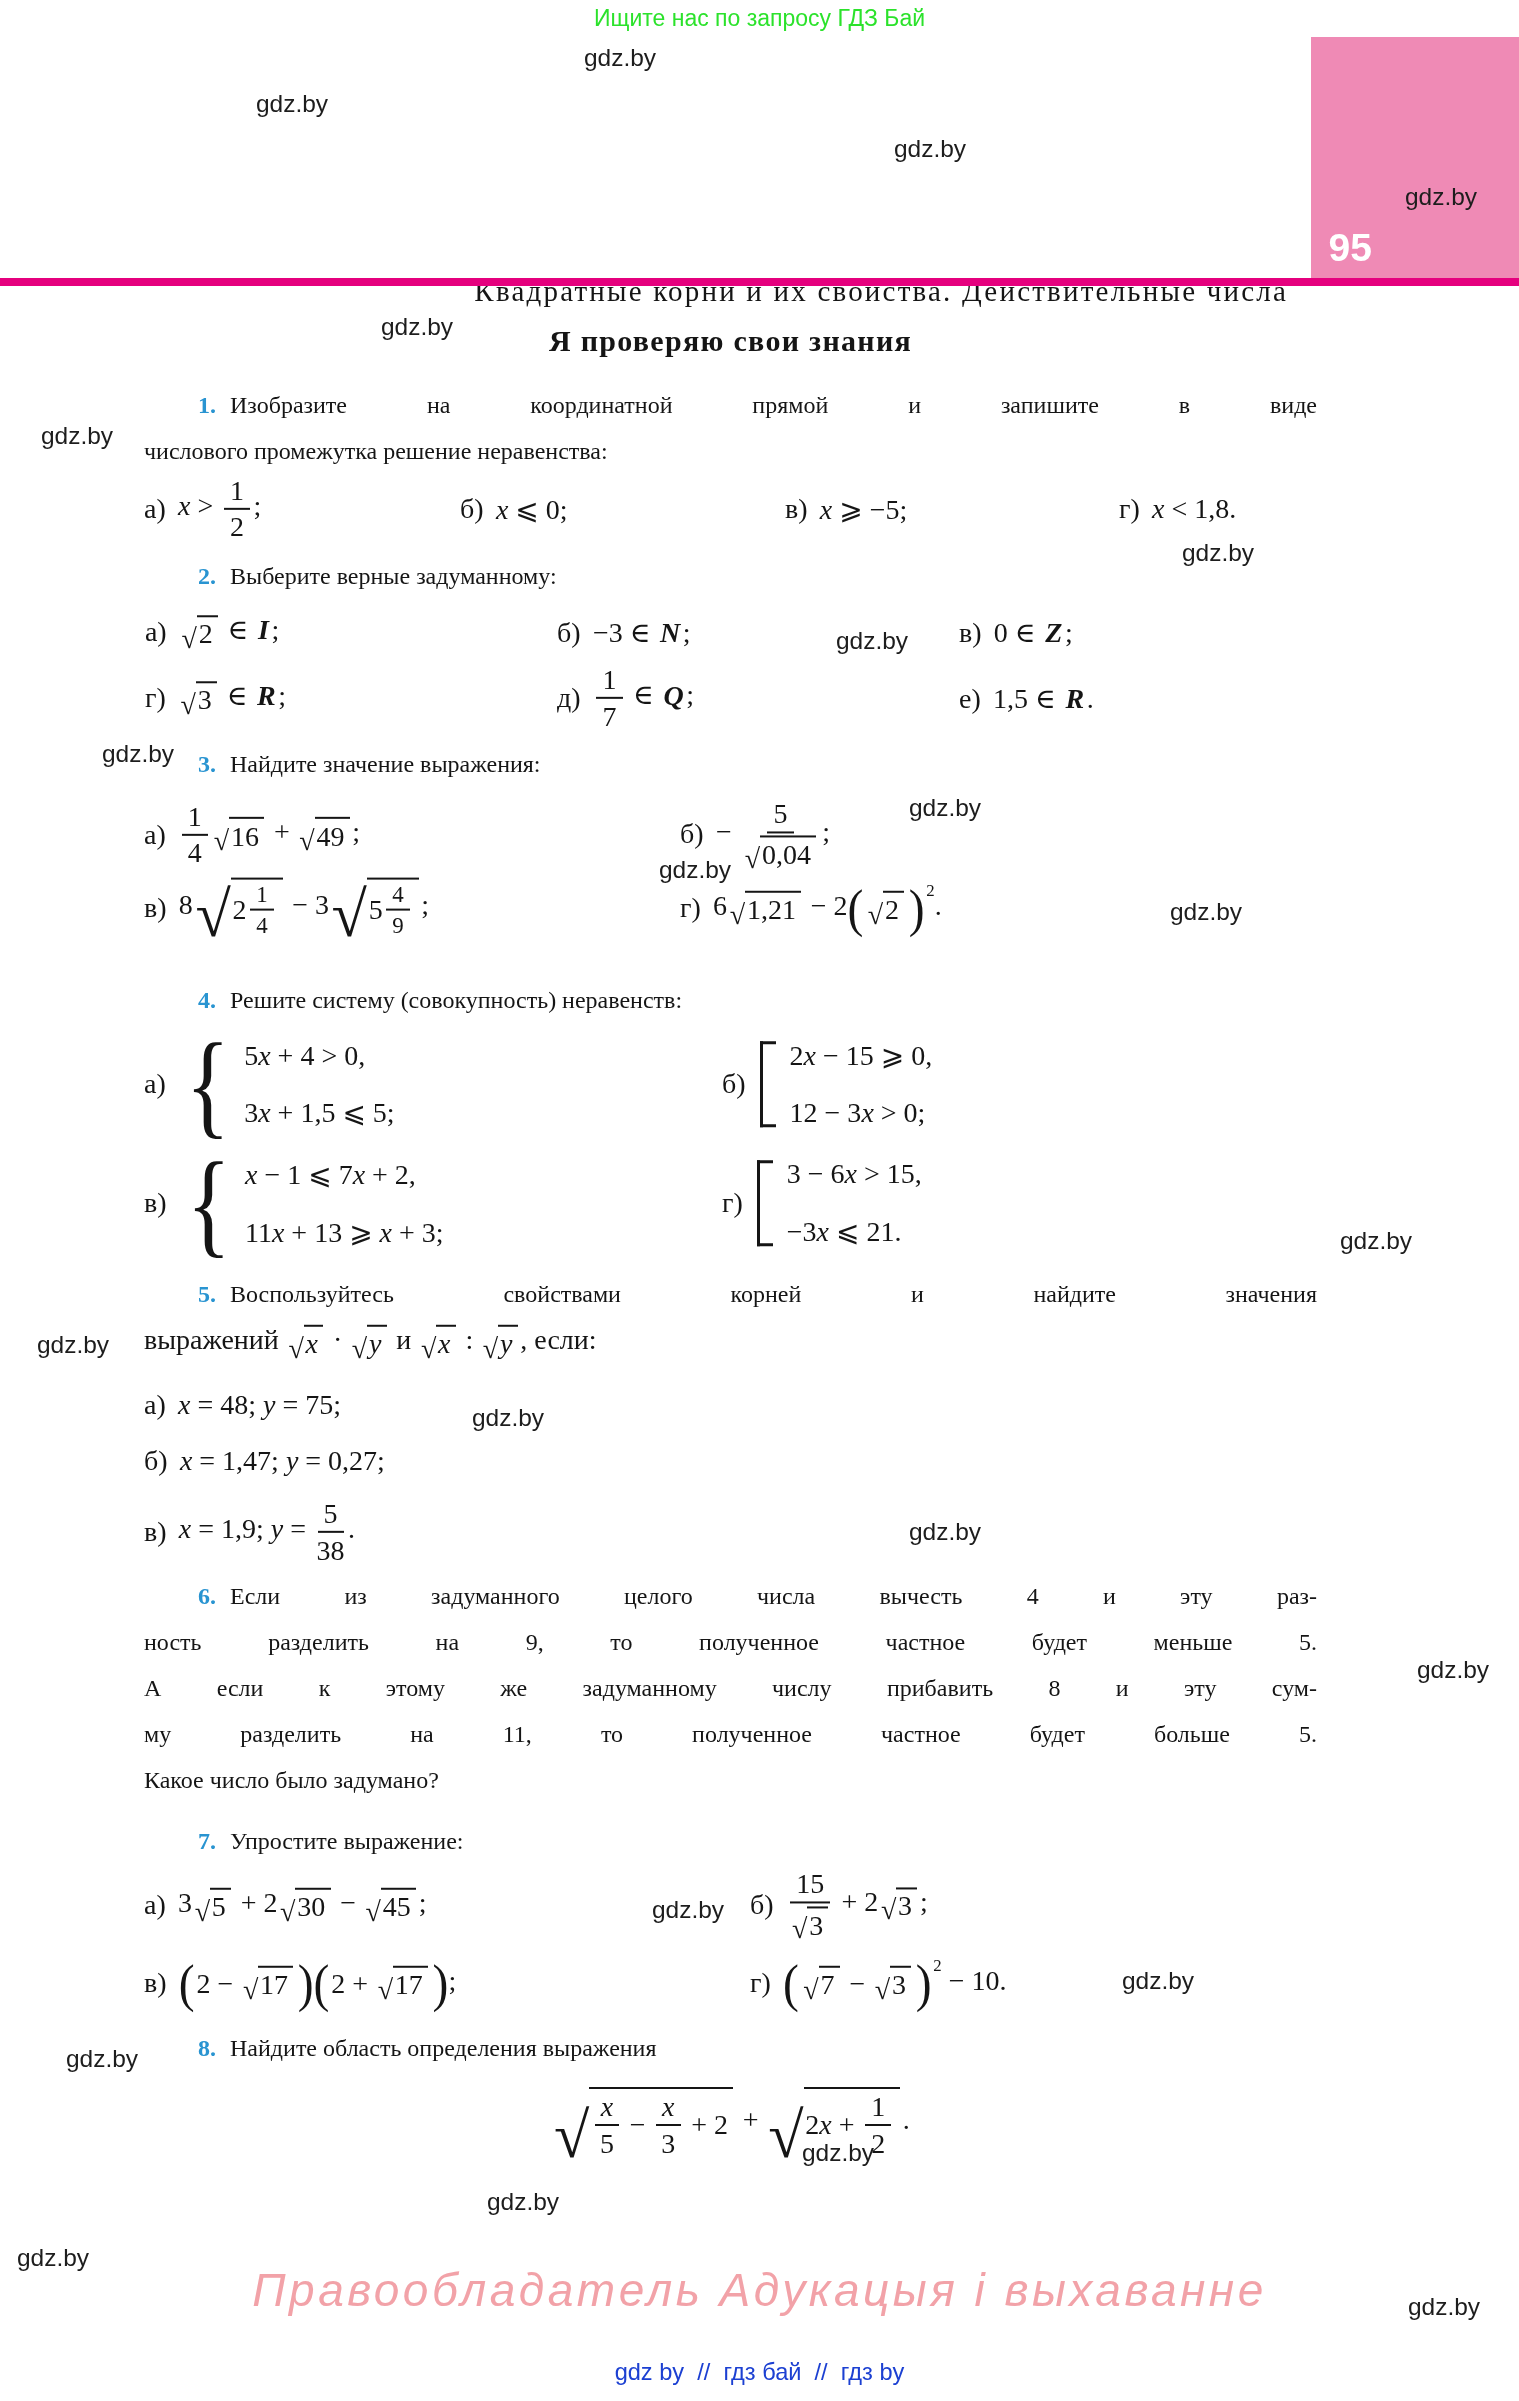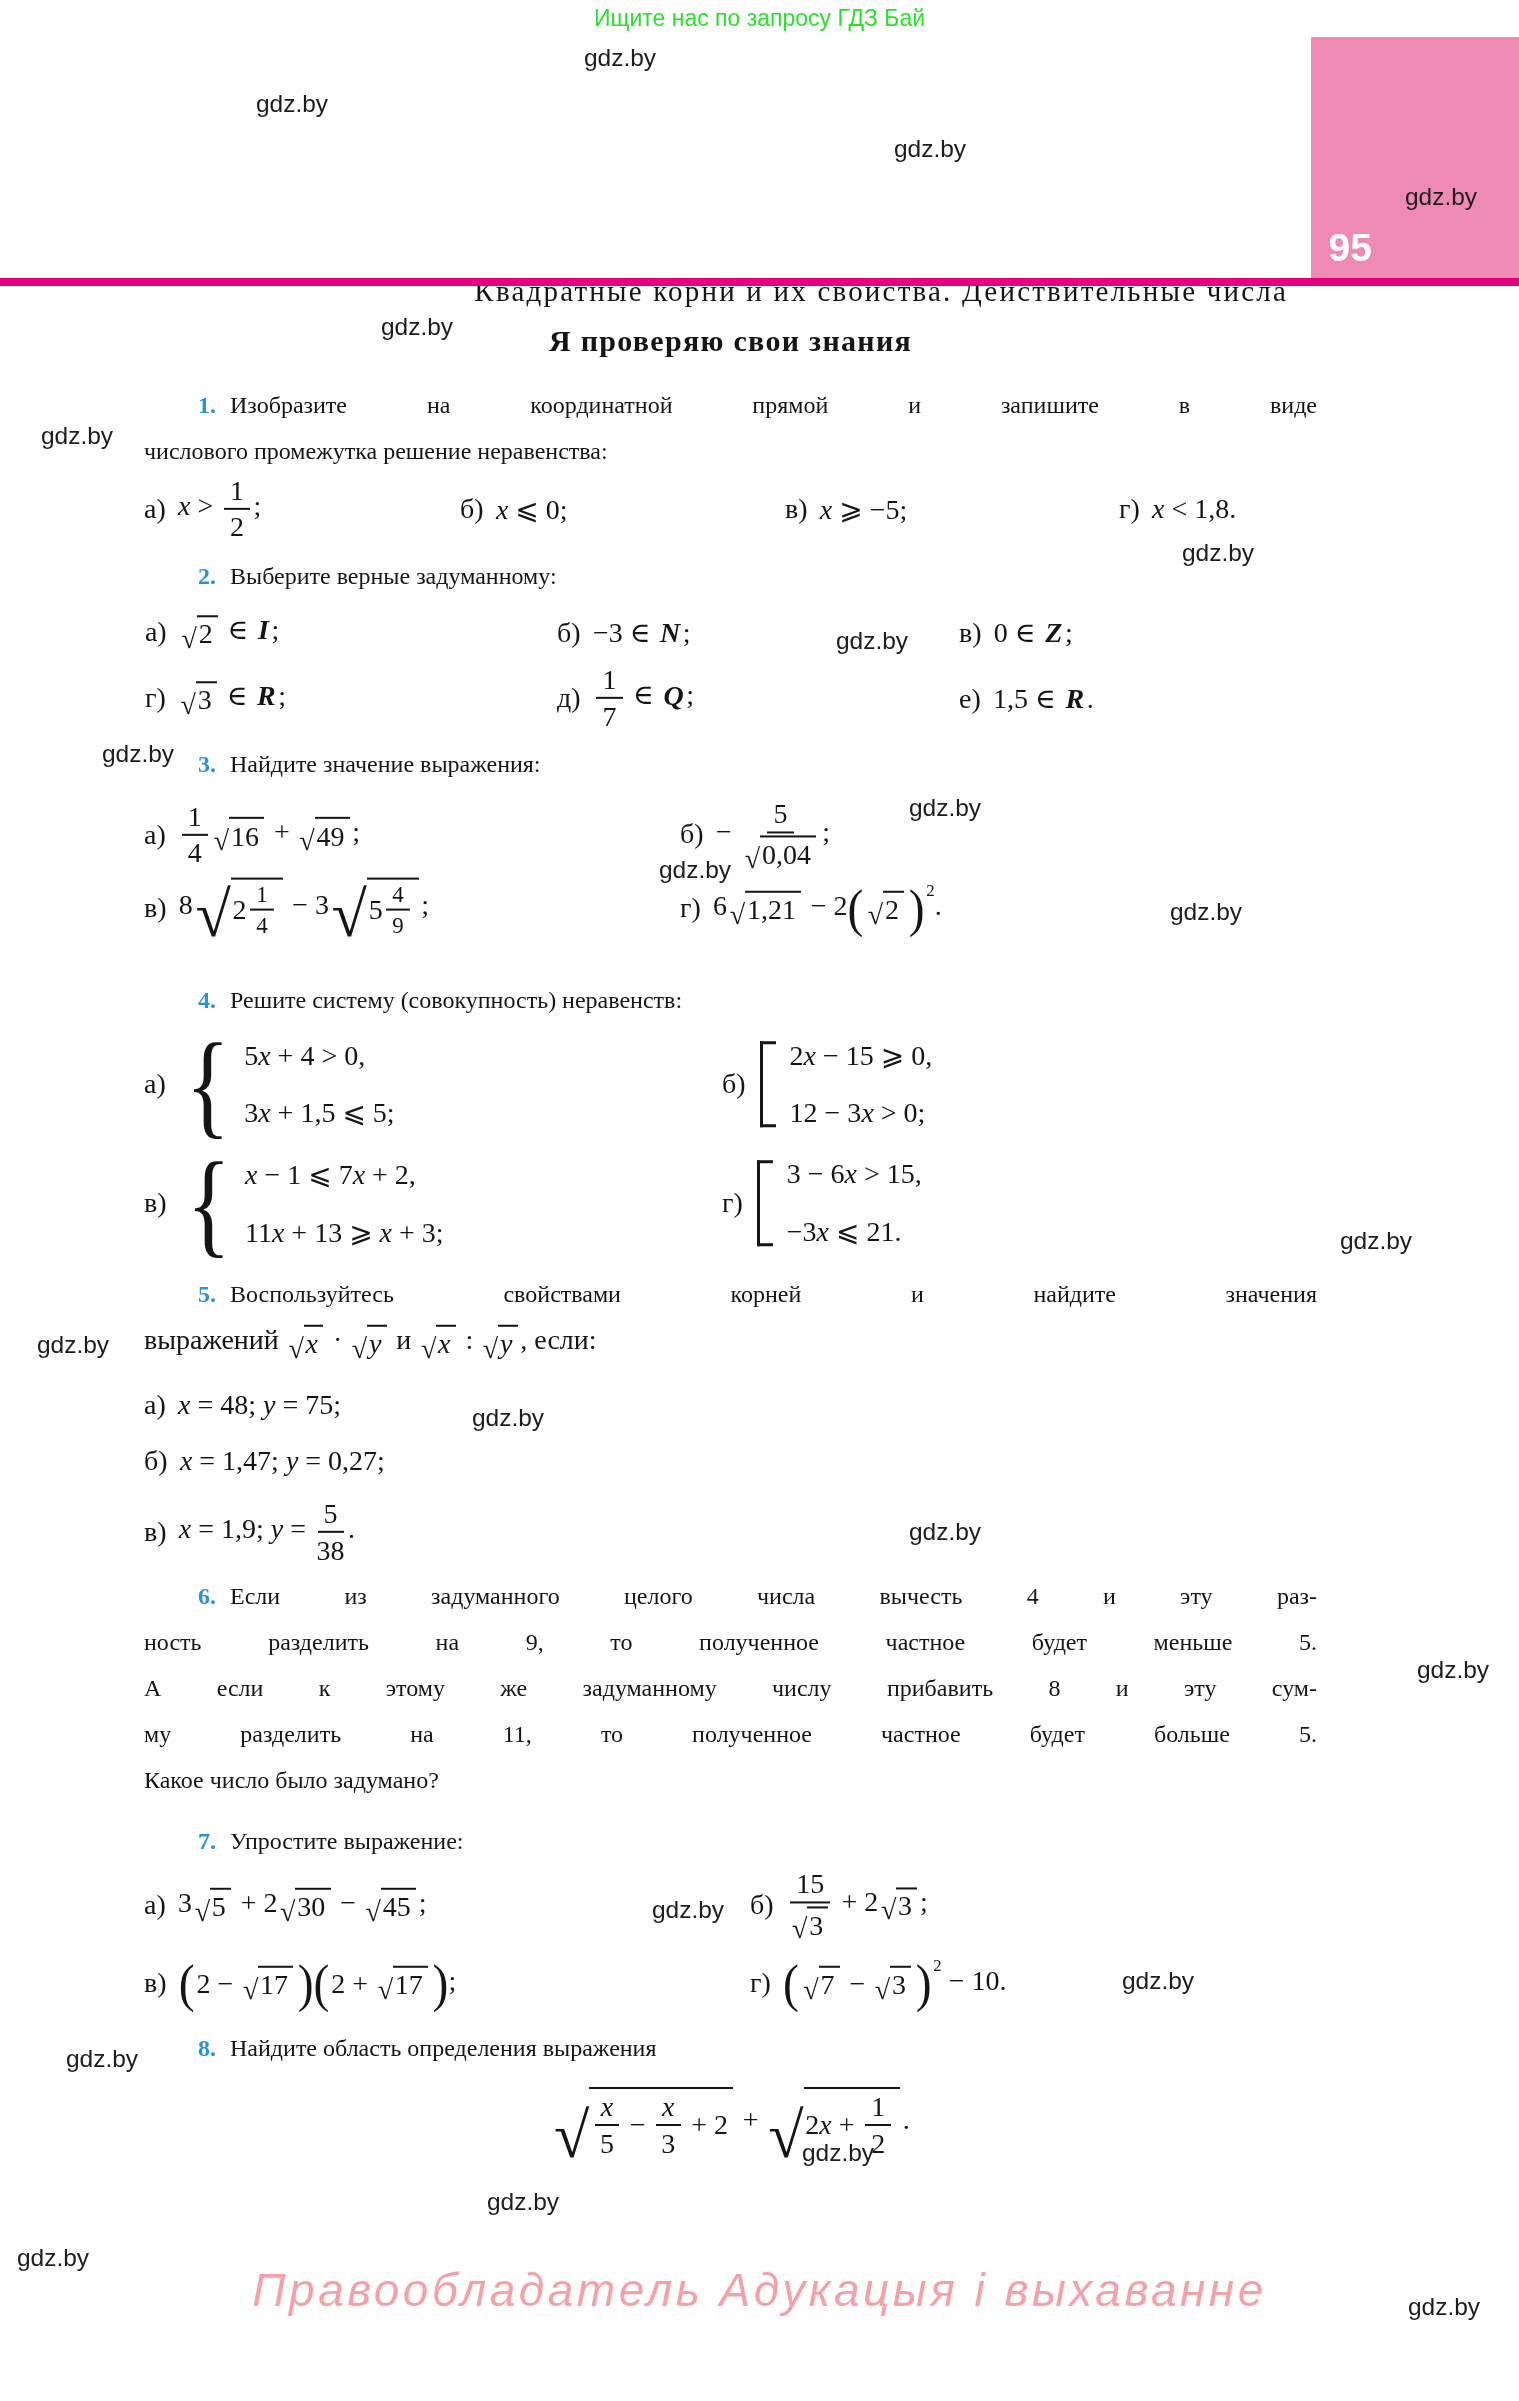"gdz by // гдз бай" div.links { html: none -> <div>gdz by // гдз бай // гдз by</div> }
